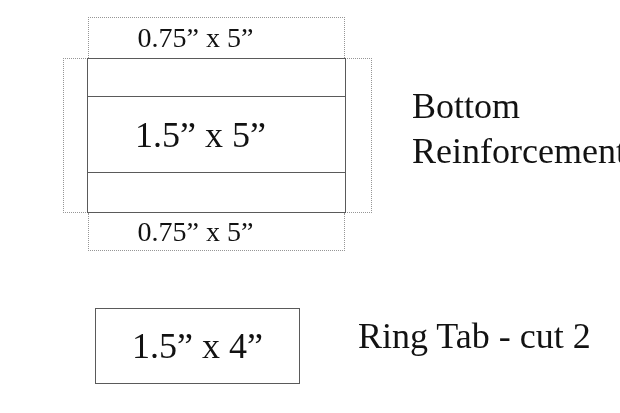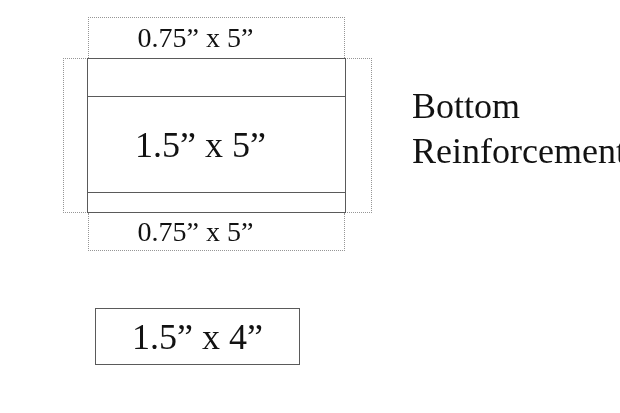"1.5” x 5”" .band-mid { height: 97px -> 77px }
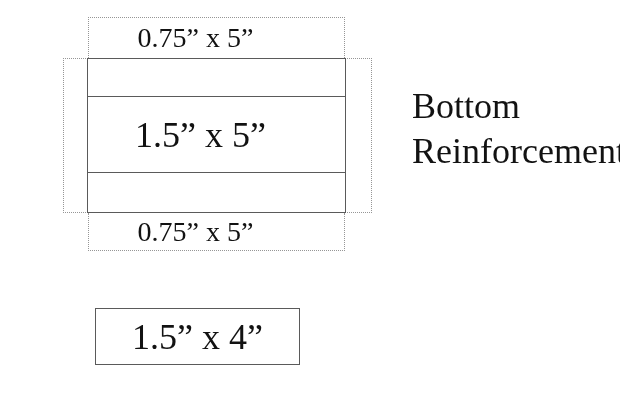"1.5” x 4”" .piece { height: 57px -> 76px }
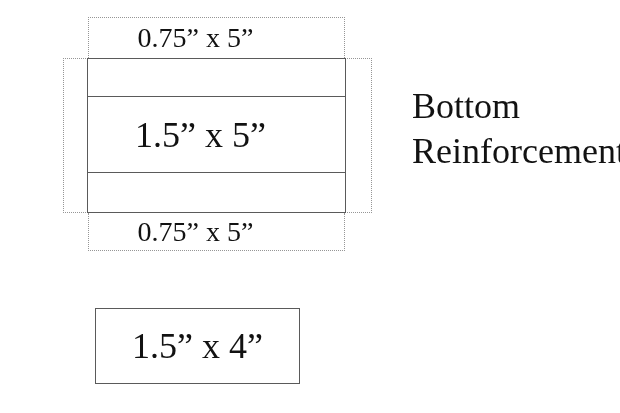"Ring Tab - cut 2" div.caption { html: none -> <div>Ring Tab - cut 2</div> }
